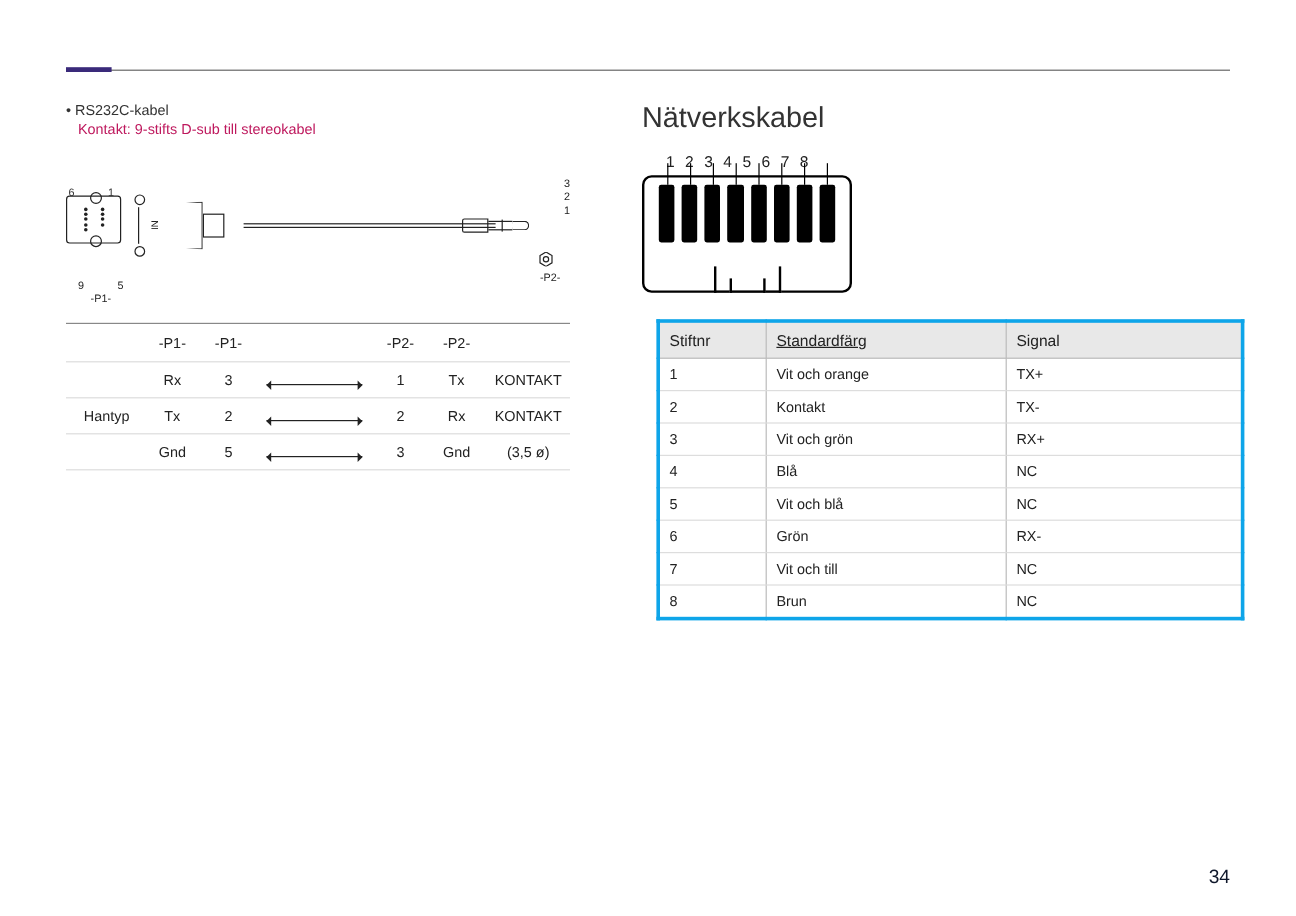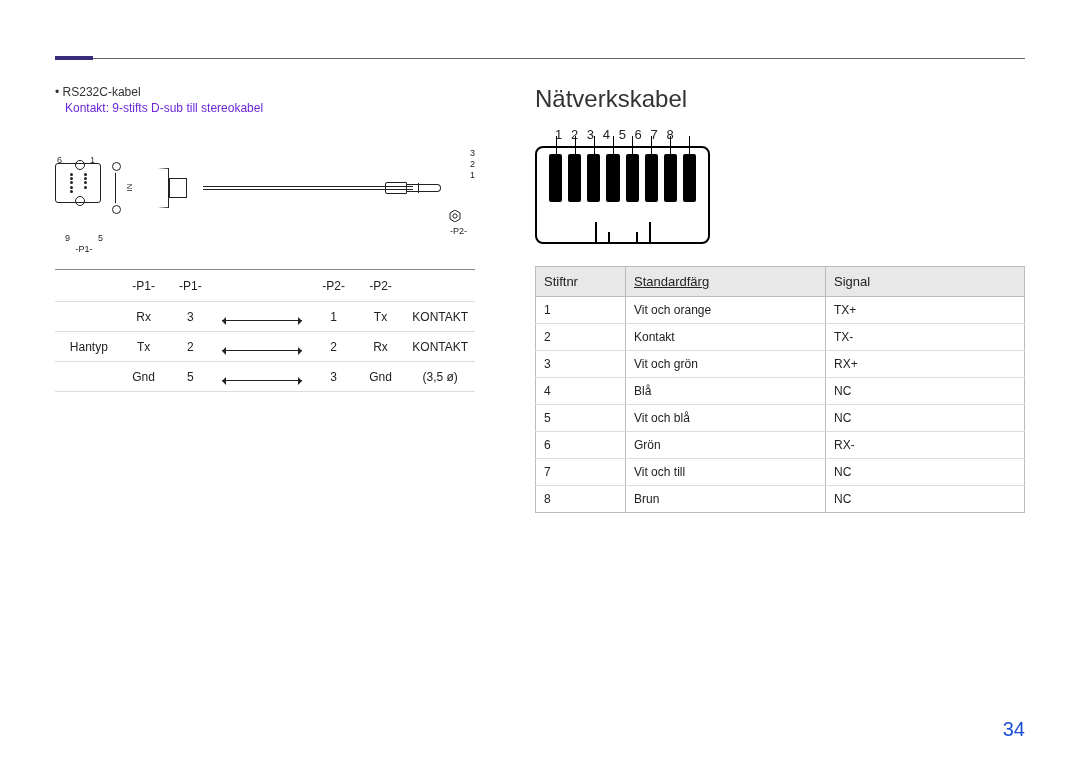"Kontakt: 9-stifts D-sub till stereokabel" .sub-line { color: #6d28d9 -> #be185d }
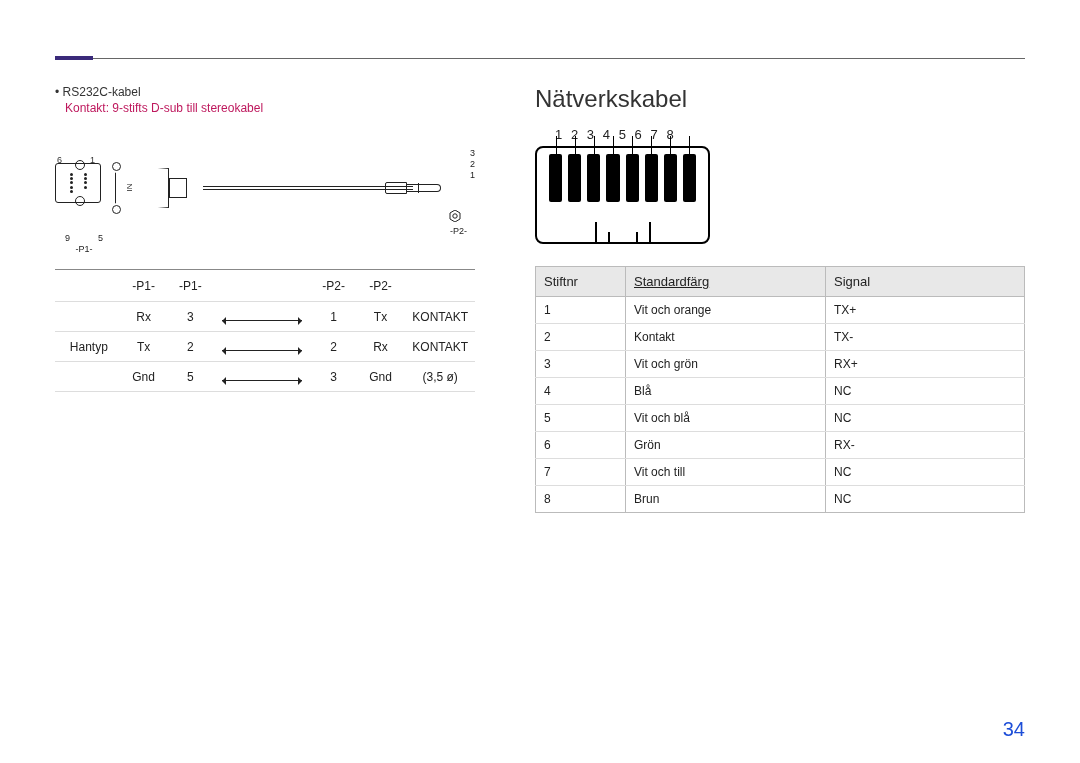"Stiftnr" .net-table { border: 1px solid #0ea5e9 -> 3px solid #0ea5e9; margin-left: none -> 12px }
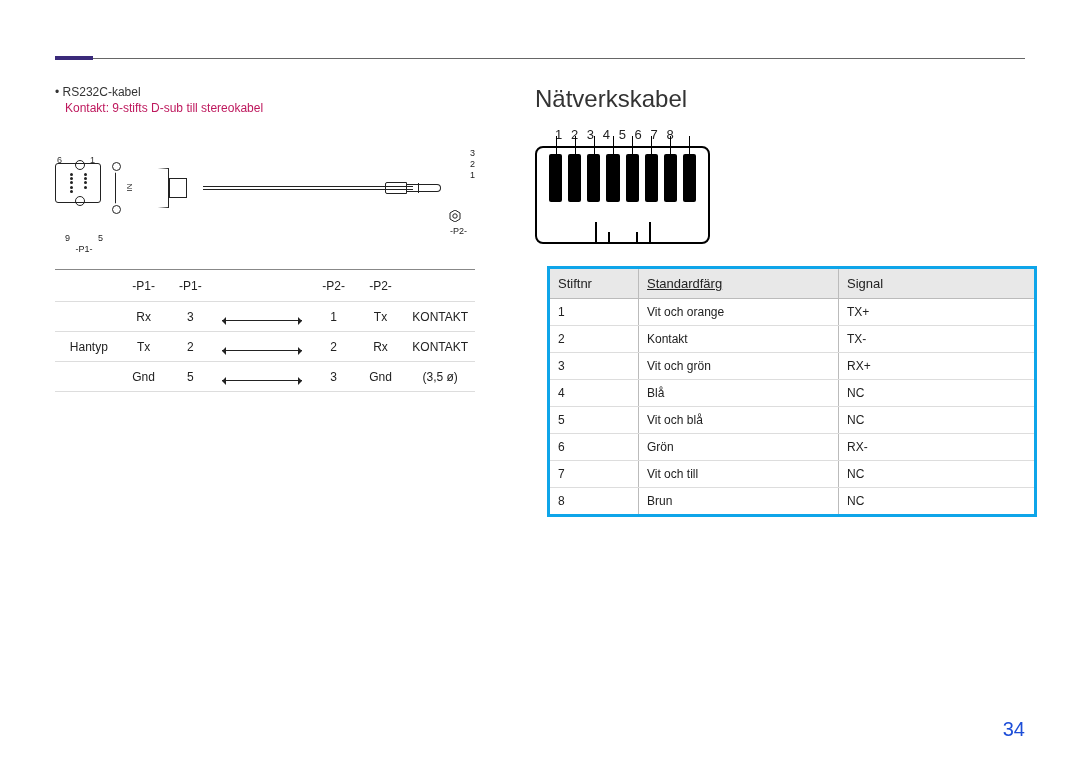"34" .page-num { color: #1d4ed8 -> #0f172a; font-size: 20px -> 16px }
